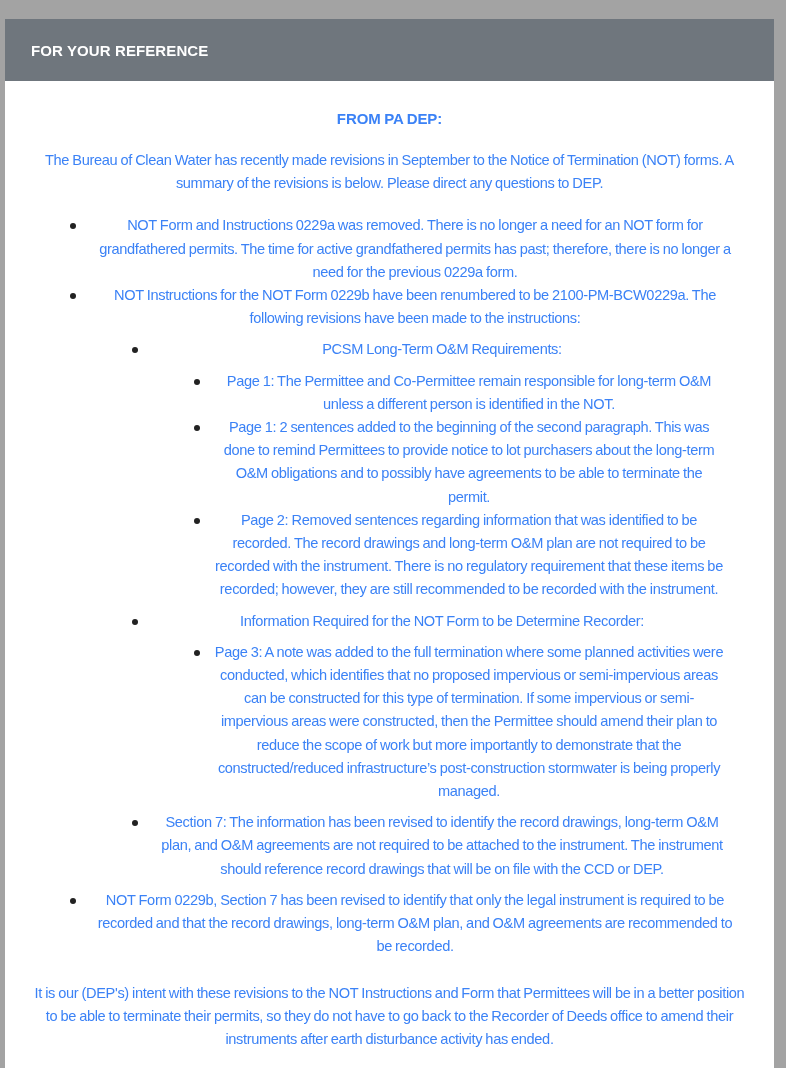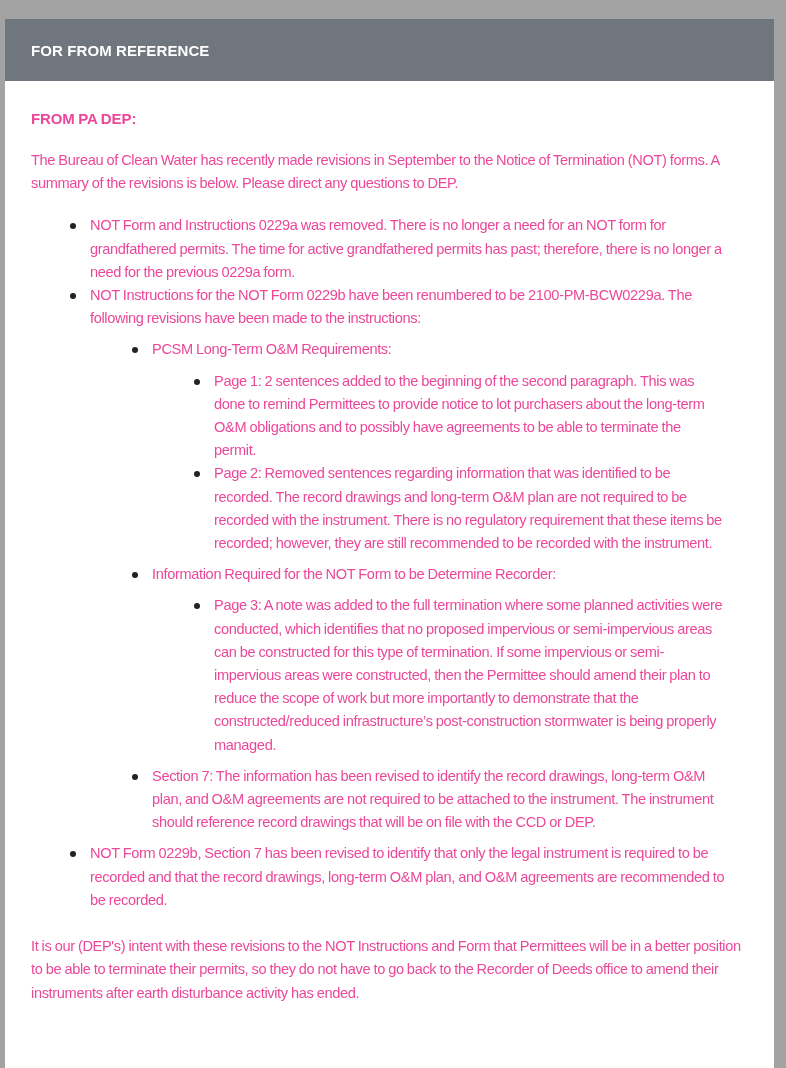"FOR FROM REFERENCE" span.panel-header-title { text: FROM -> YOUR }
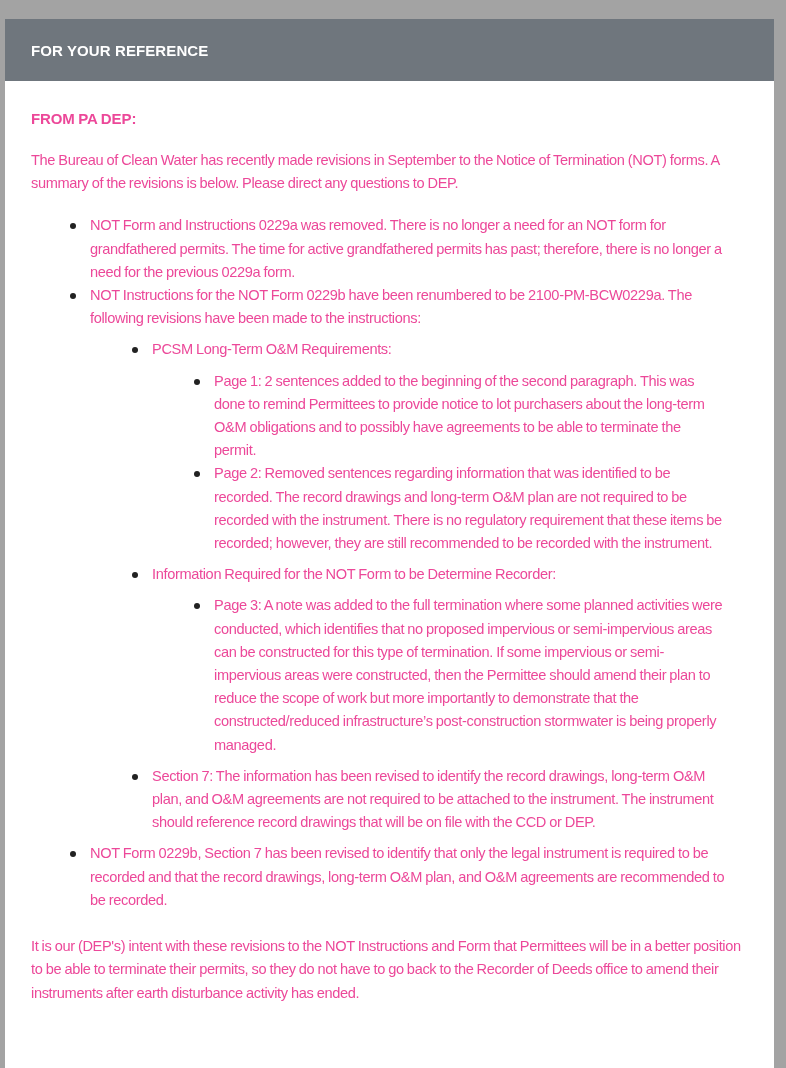"FROM PA DEP:" .panel-body { color: #ec4899 -> #3b82f6; text-align: none -> center }
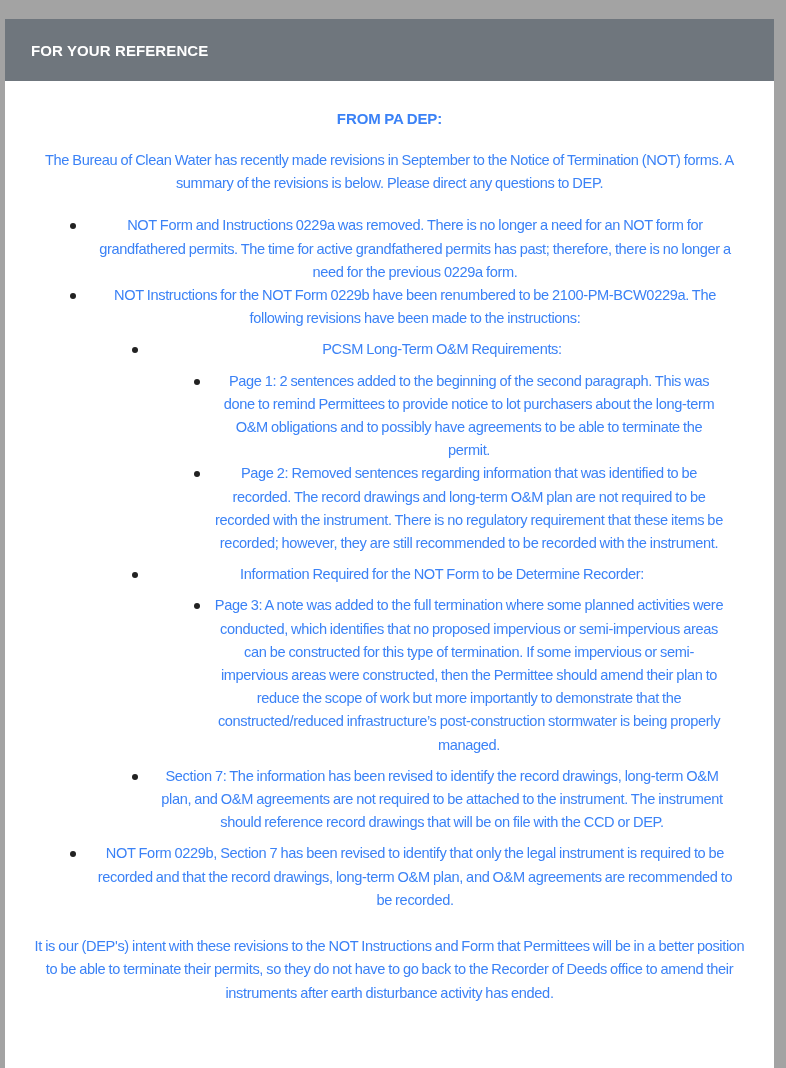"Page 1: The Permittee and" li { html: none -> <li> <span></span> <span>Page 1: The Permittee and Co-Permittee remain responsible for long-term O&amp;M unless a different person is identified in the NOT.</span> </li> }
